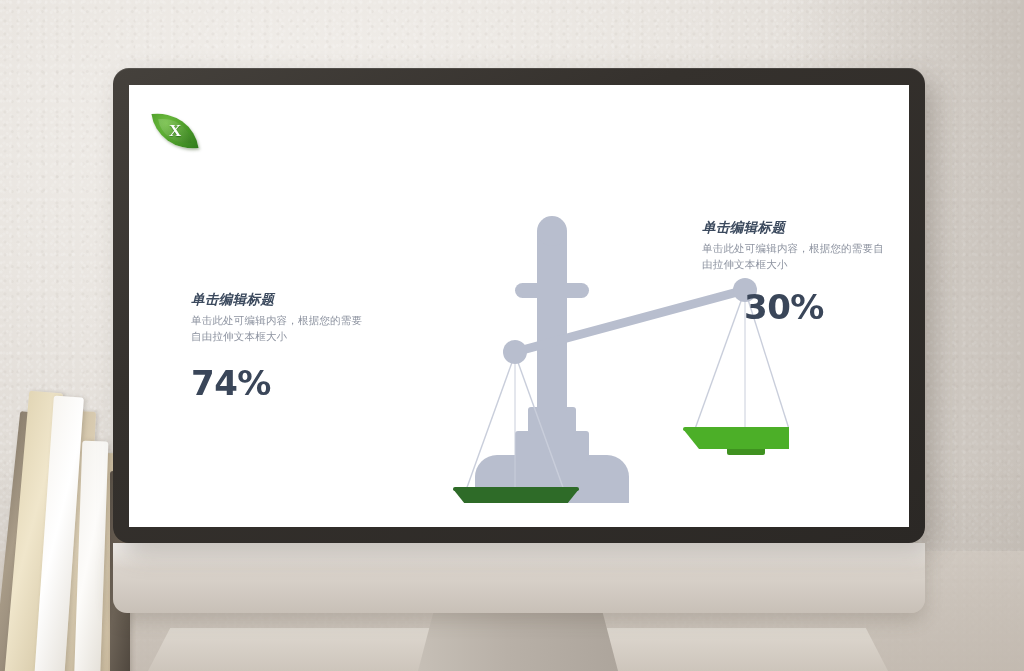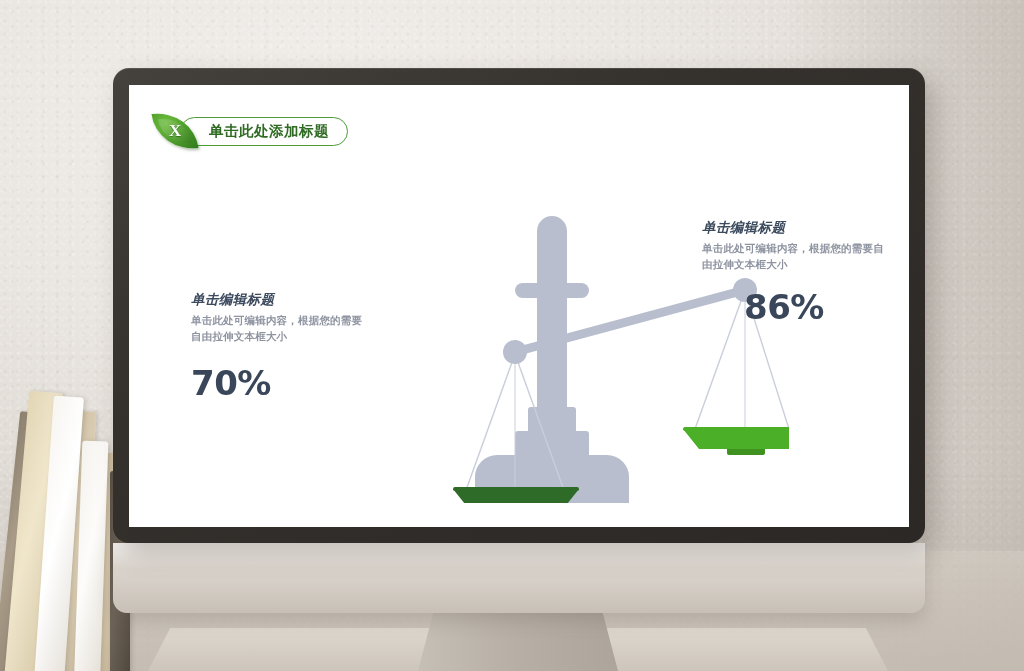"单击此处添加标题" div.title-pill { html: <div> <span>单击此处添加标题</span> </div> -> none }
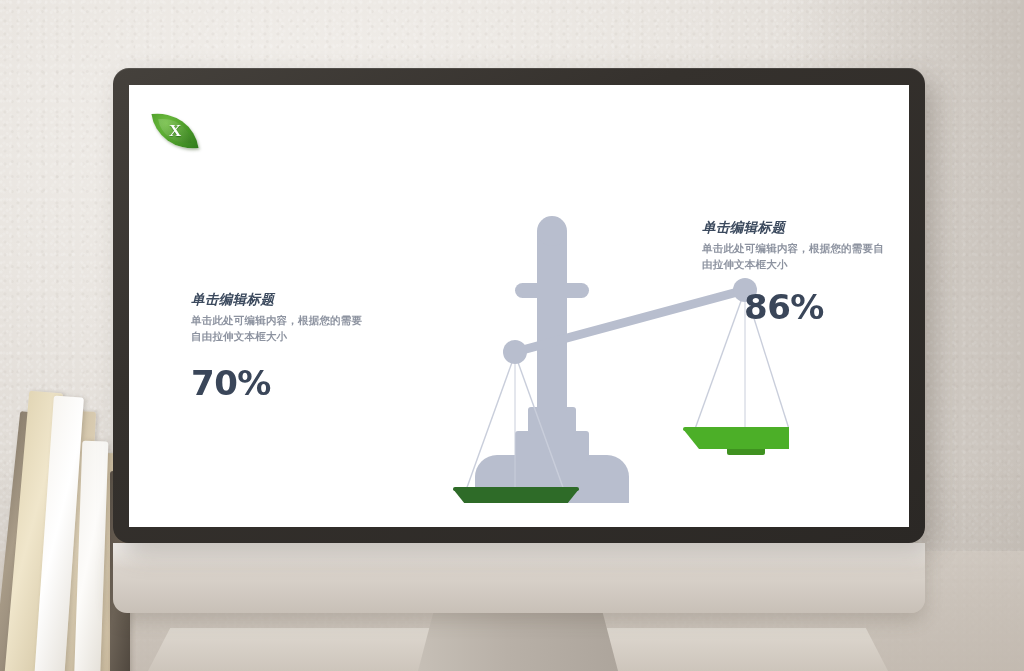"单击此处可编辑内容，根据您的需要自由拉伸文本框大小" .blk-body { font-weight: bold -> none }
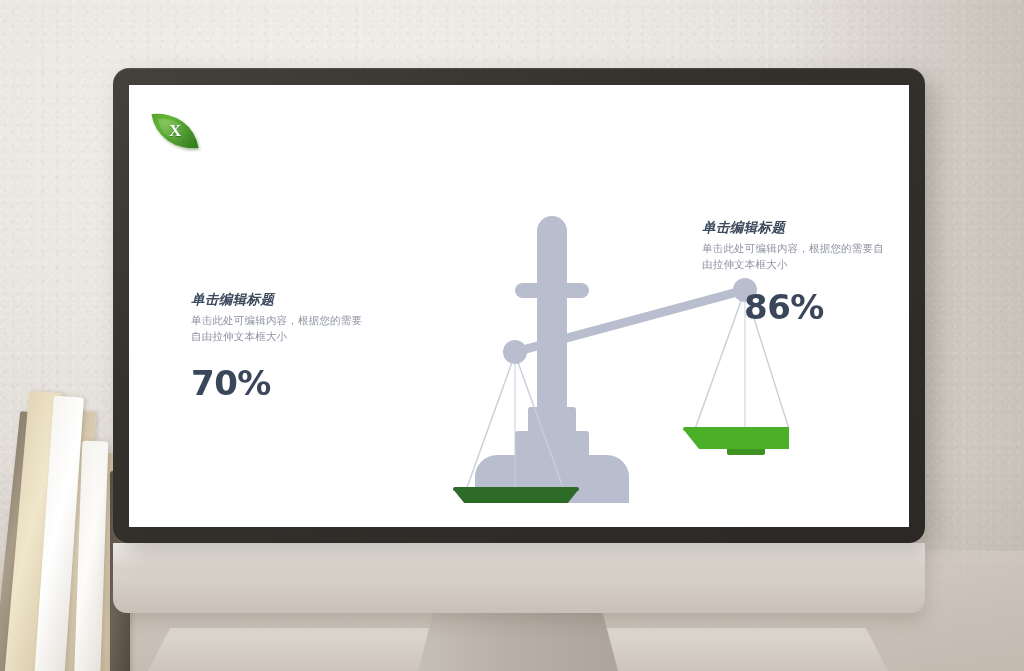"86%" div.blk-pct { text: 86% -> 30% }
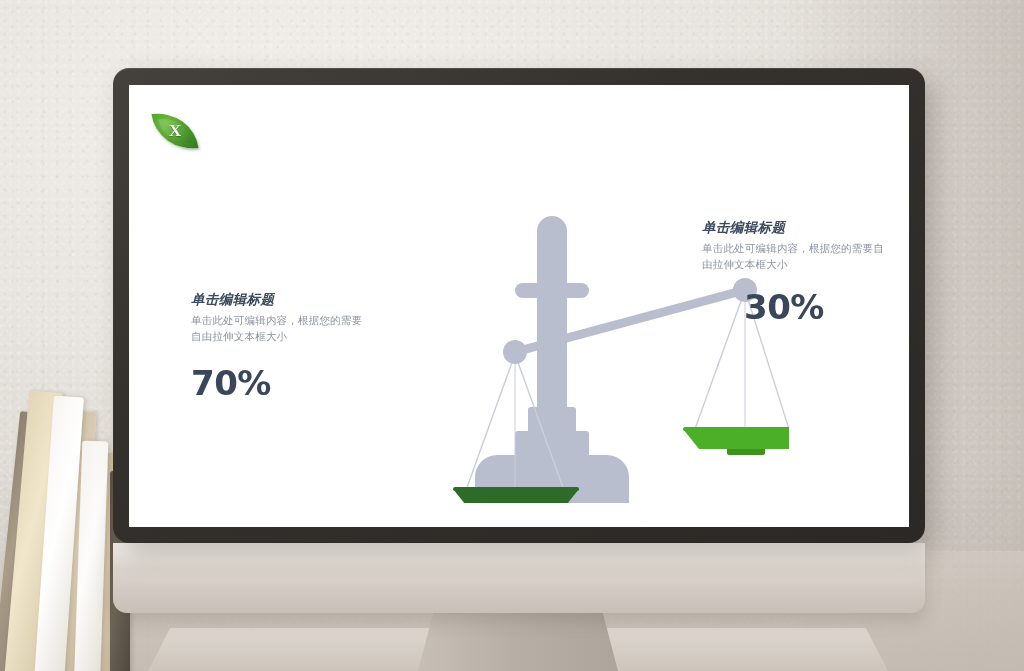"70%" div.blk-pct { text: 70% -> 74% }
